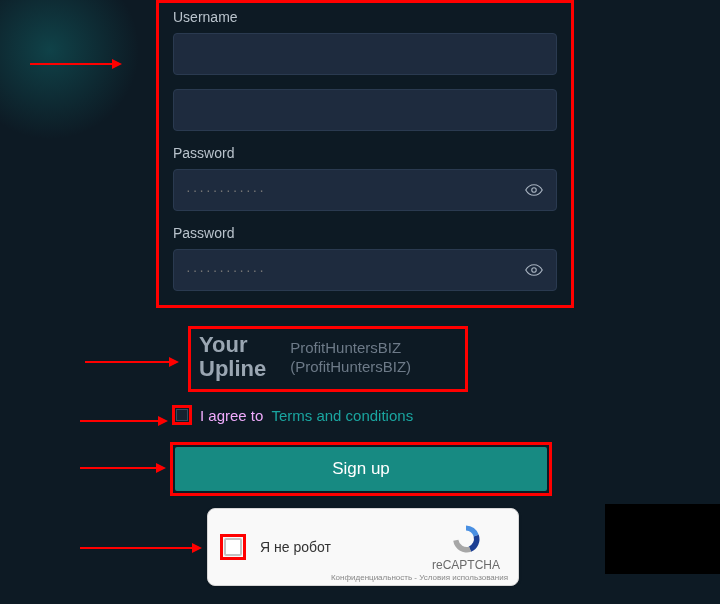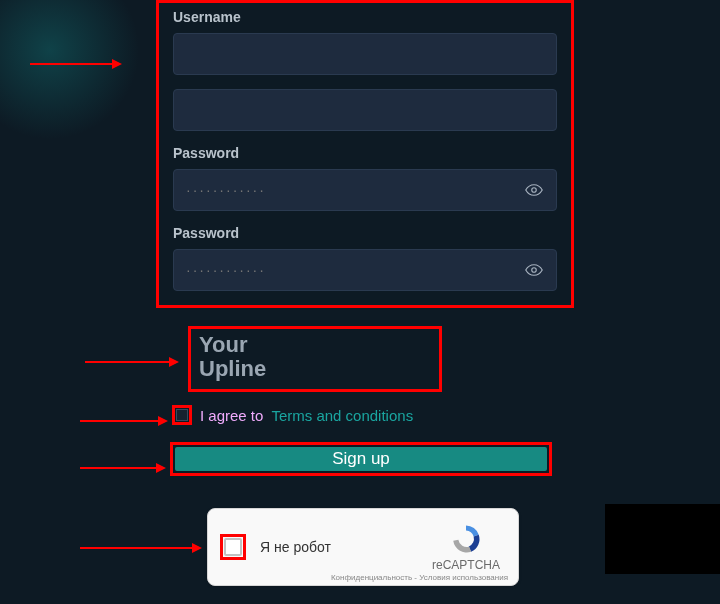"Username" .field-label { font-weight: bold -> none }
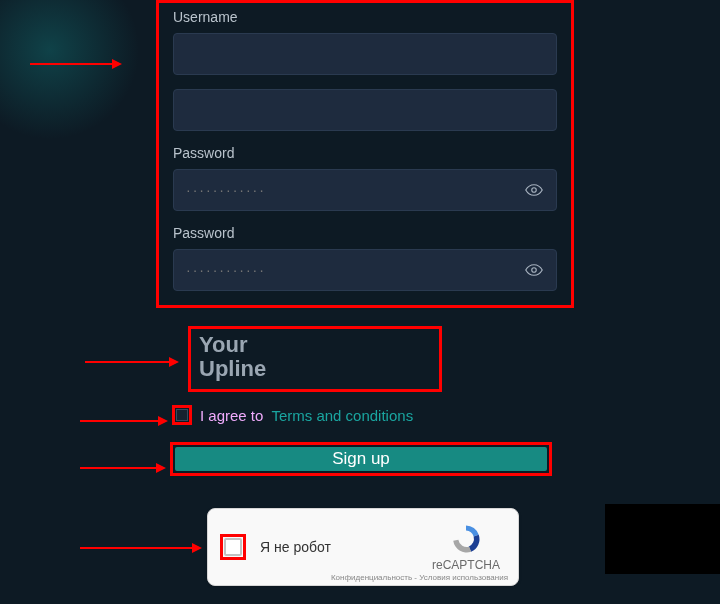"Your" .upline-box { width: 254px -> 280px }
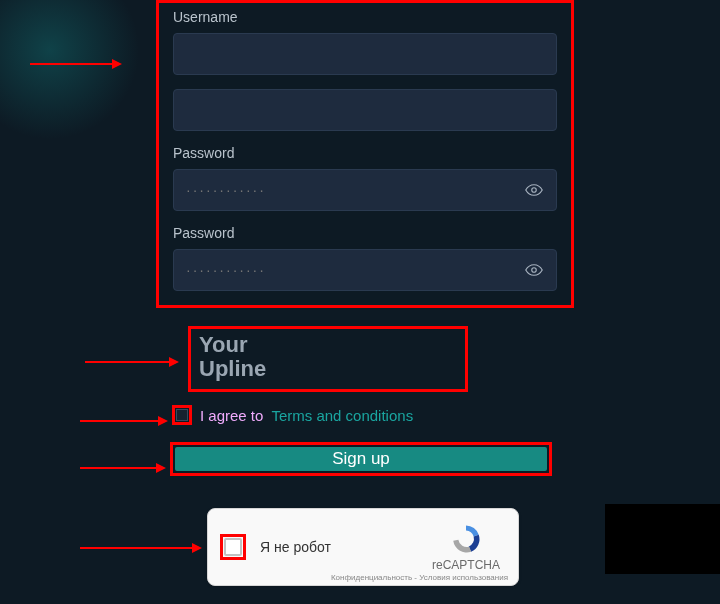"ProfitHuntersBIZ" span { html: none -> <span>ProfitHuntersBIZ</span> }
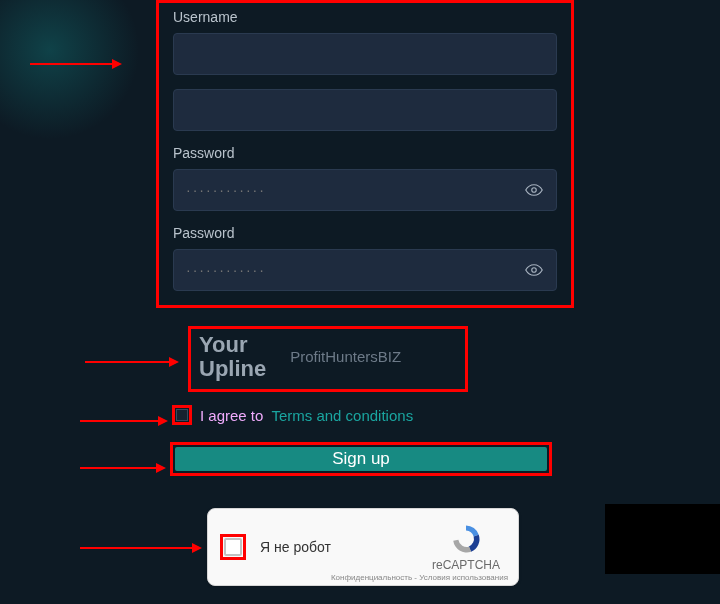"(ProfitHuntersBIZ)" span { html: none -> <span>(ProfitHuntersBIZ)</span> }
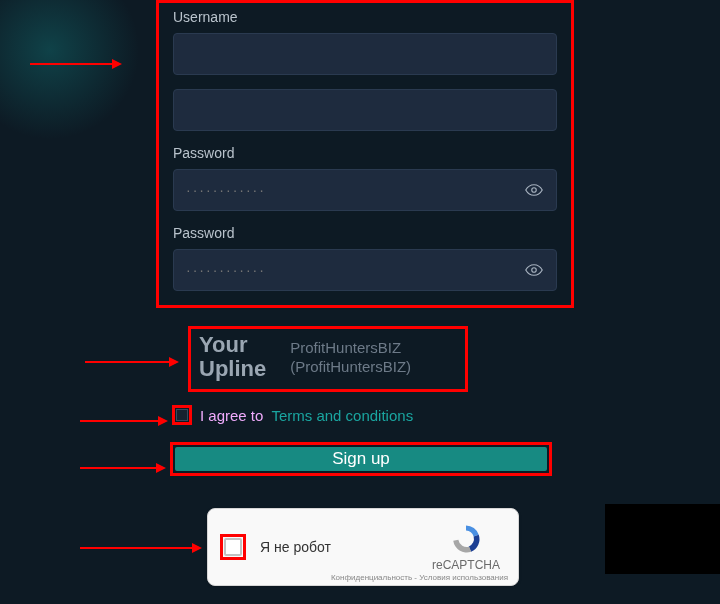"Sign up" .signup-btn { height: 24px -> 44px }
